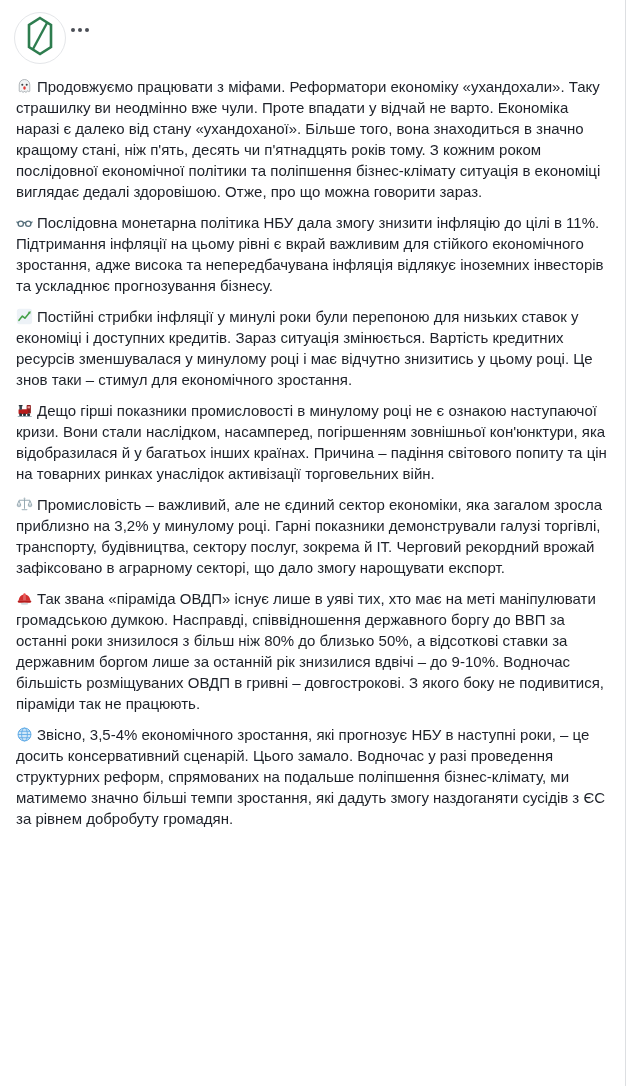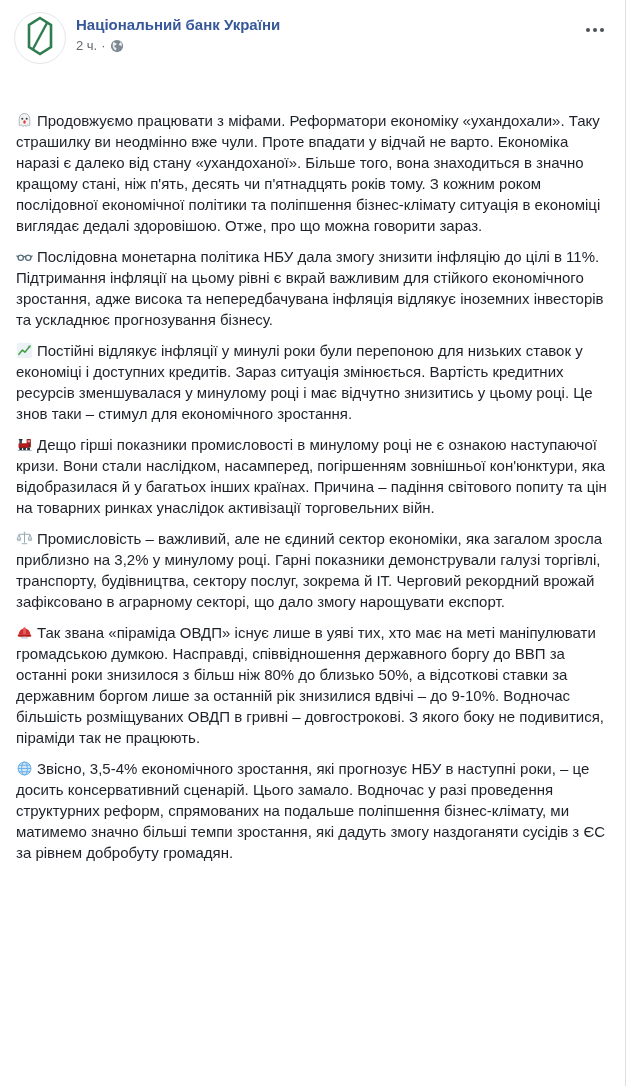"Національний банк України" div.header-meta { html: <div> <a>Національний банк України</a> <div> <span>2 ч.</span> <span>·</span> <span> <svg> <circle></circle> <path></path> <path></path> </svg> </span> </div> </div> -> none }
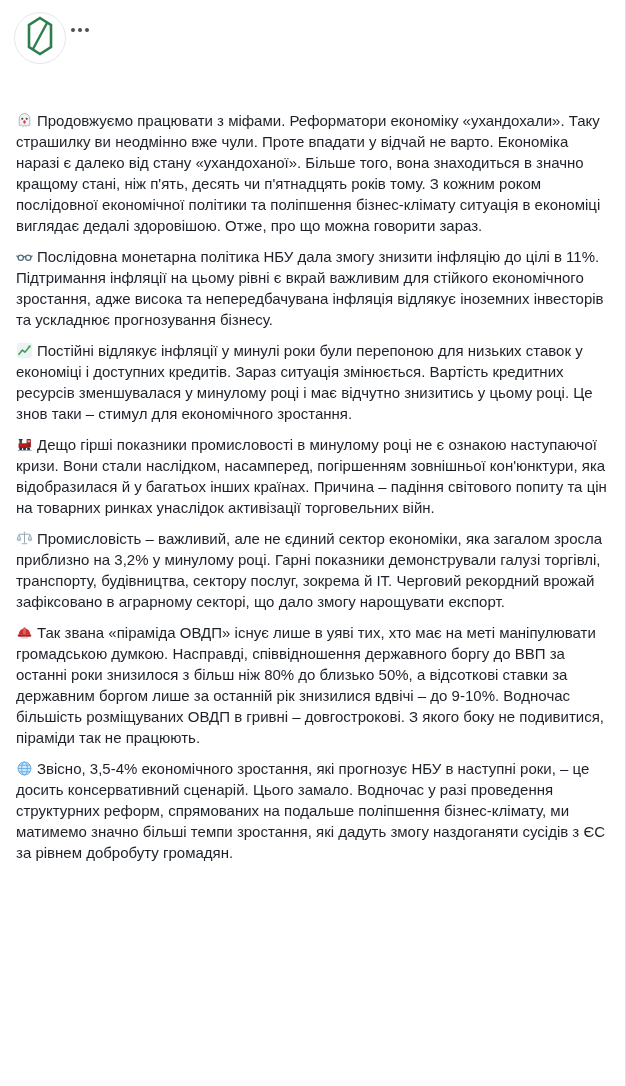"Продовжуємо працювати з міфами." .post-body { margin-top: 34px -> none }
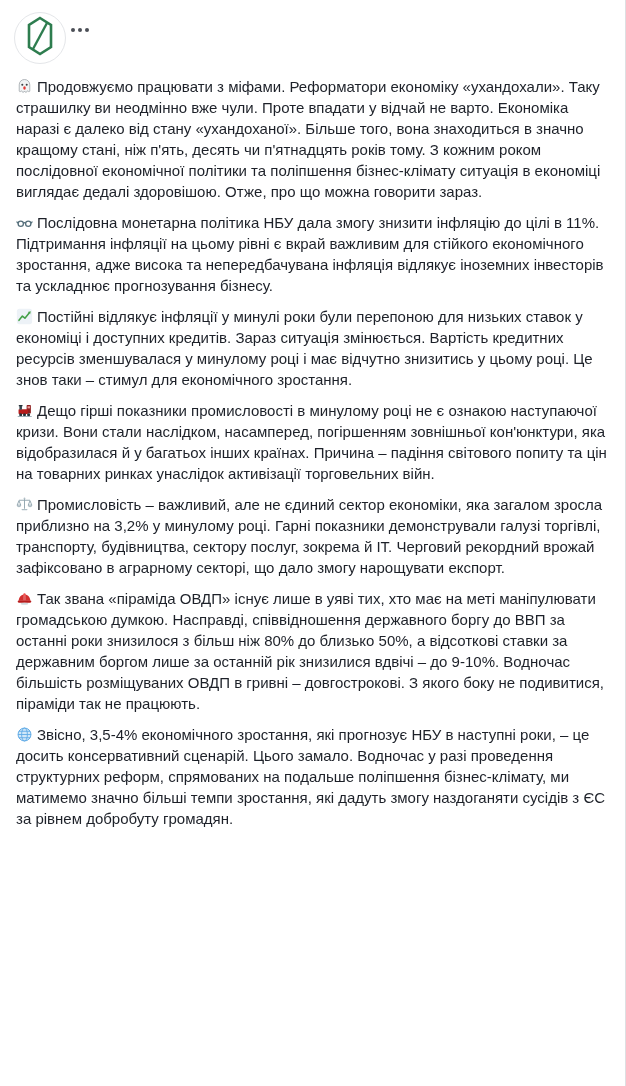"Постійні відлякує інфляції у минулі" span { text: відлякує -> стрибки }
